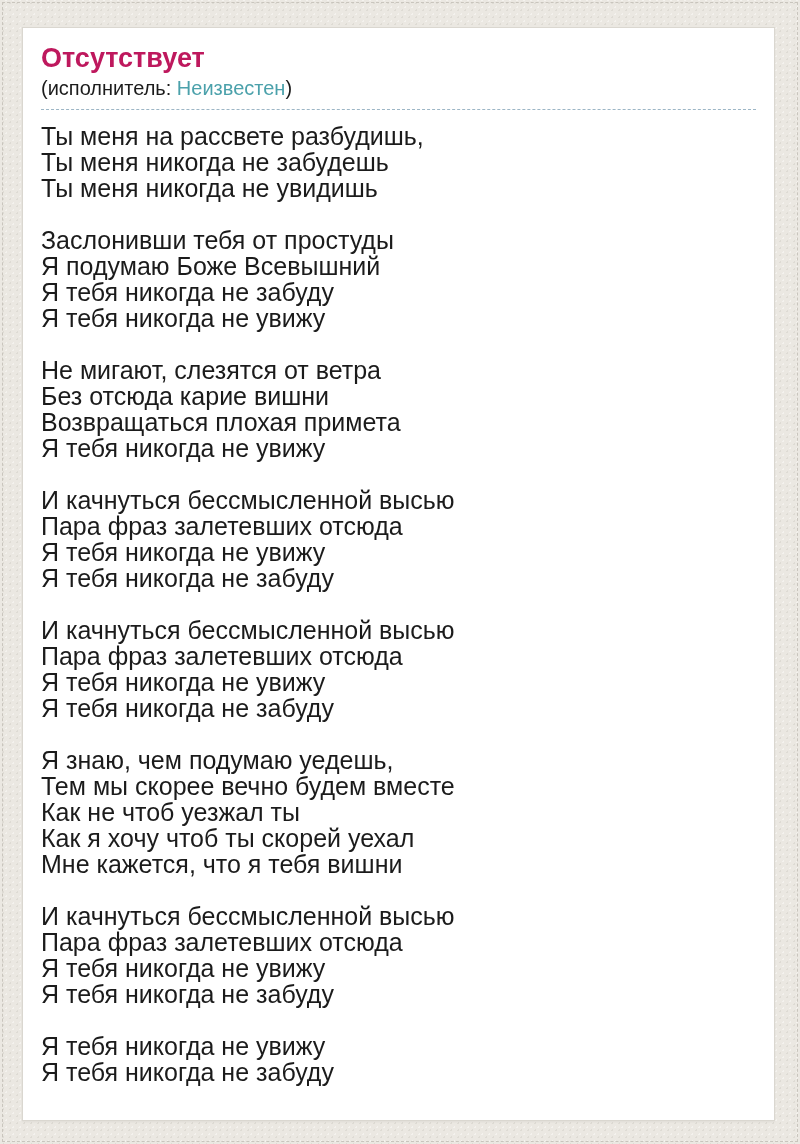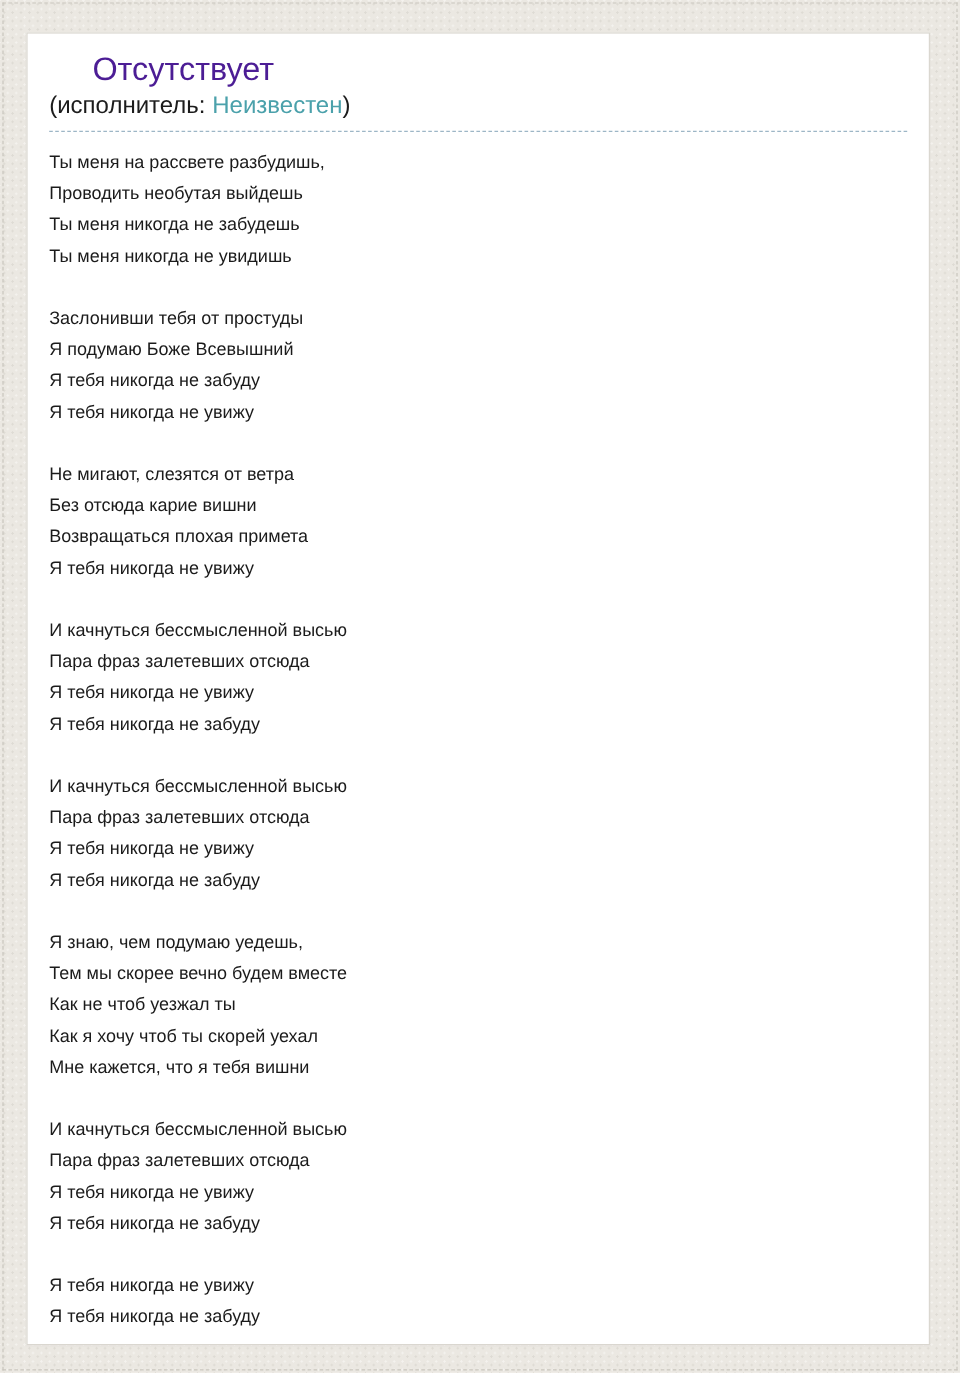"Отсутствует" .song-title { color: #4c1d95 -> #be185d; font-weight: normal -> bold; margin-left: 36px -> none }
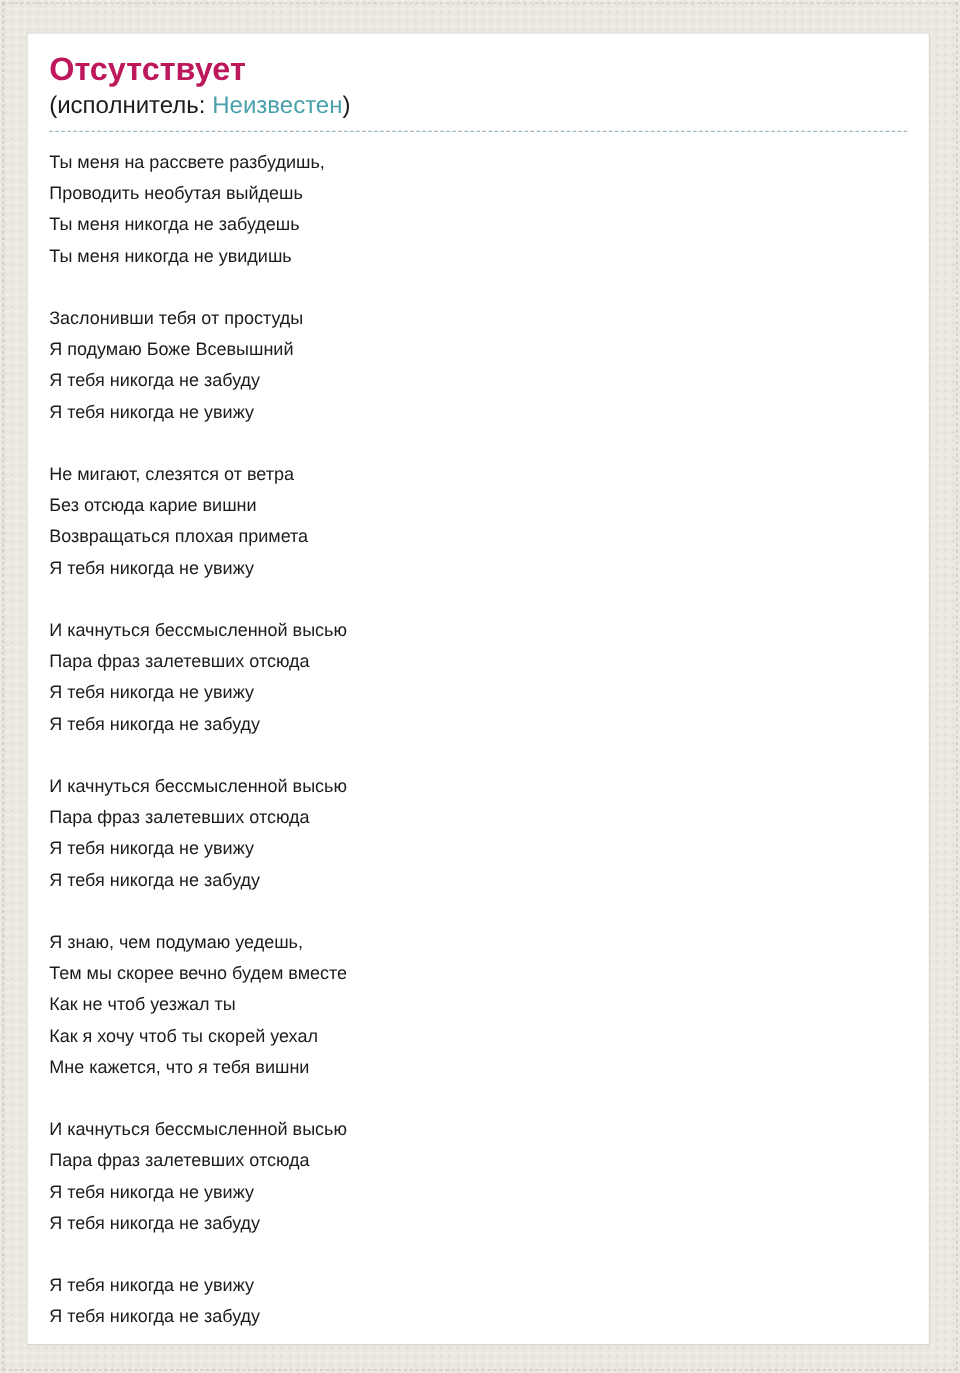"Ты меня на рассвете разбудишь," .lyrics { font-size: 15px -> 25px }
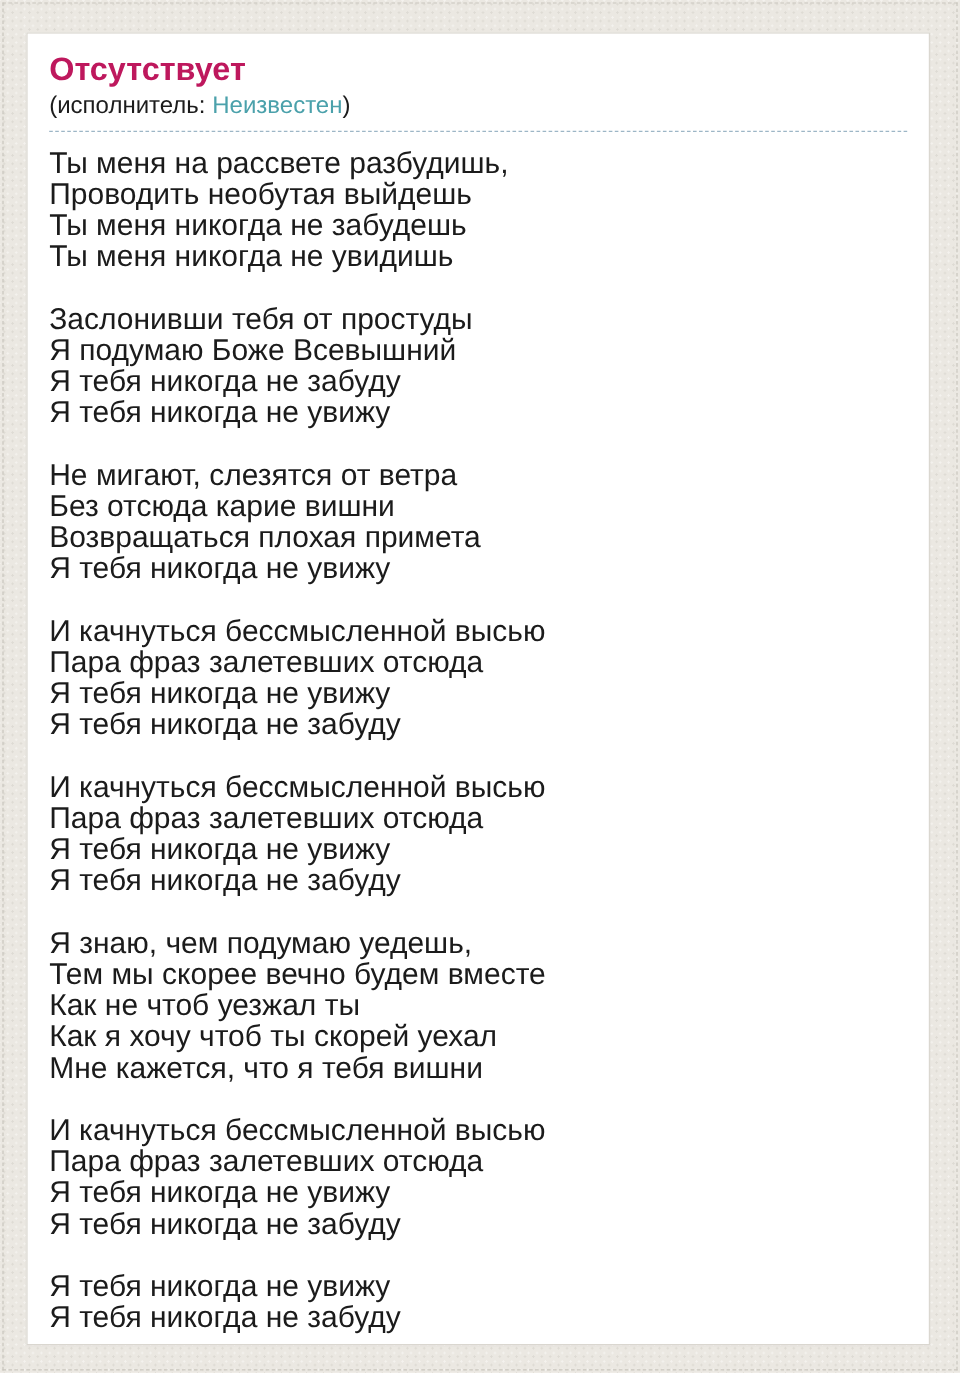"Проводить необутая выйдешь" div.line { html: <div>Проводить необутая выйдешь</div> -> none }
